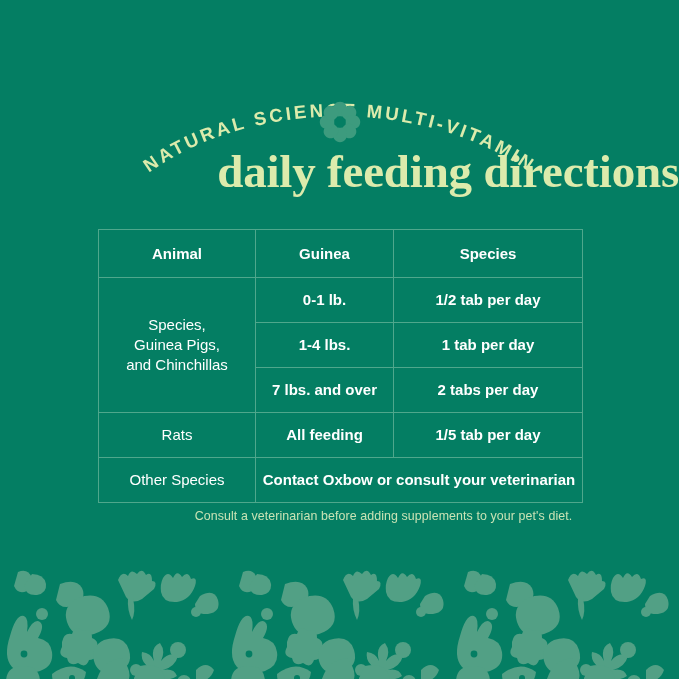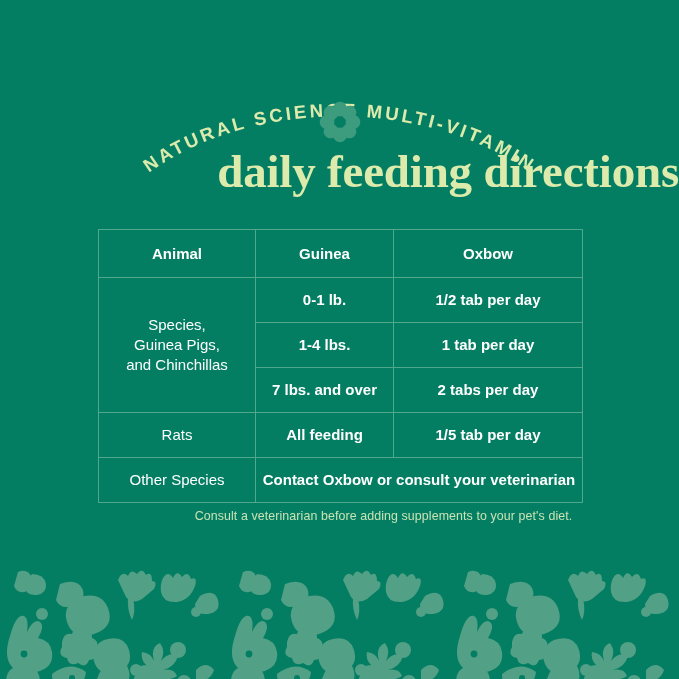"Oxbow" th.hdr { text: Oxbow -> Species }
